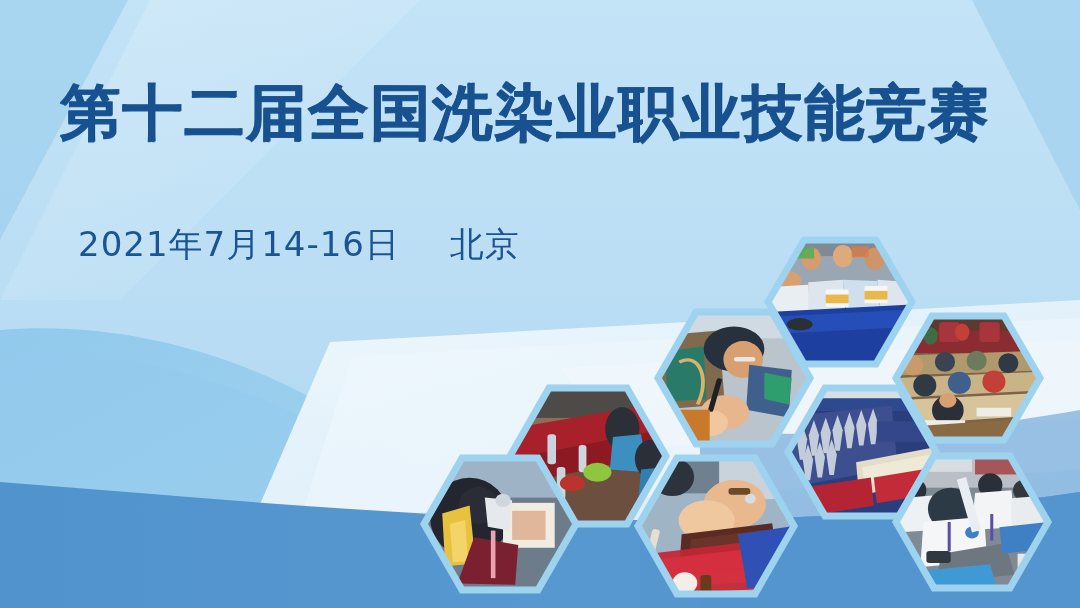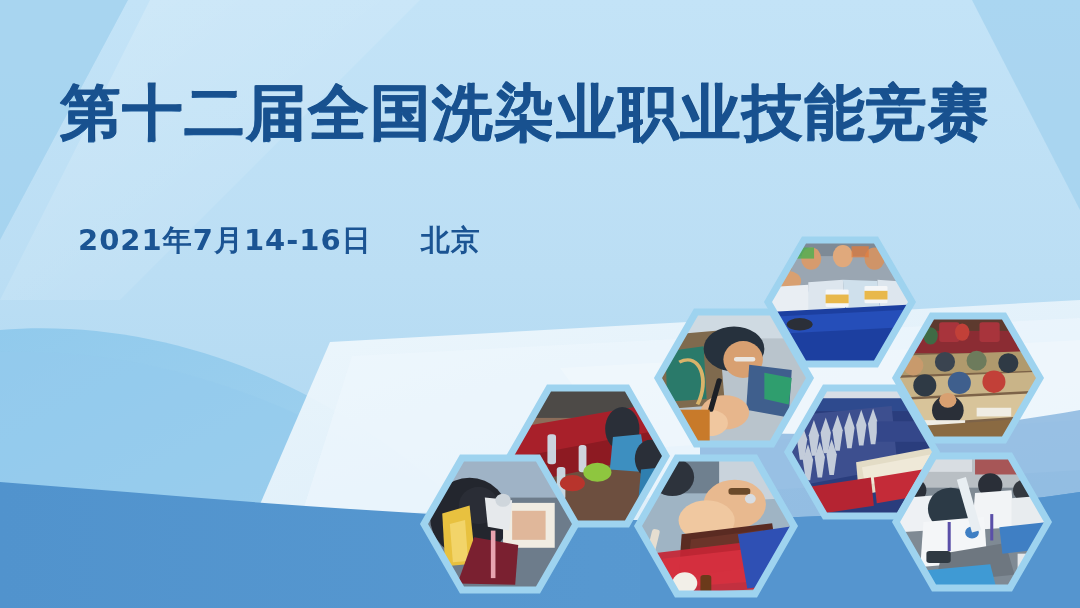"2021年7月14-16日 北京" .date-line { font-size: 29px -> 34px; font-weight: bold -> normal }
